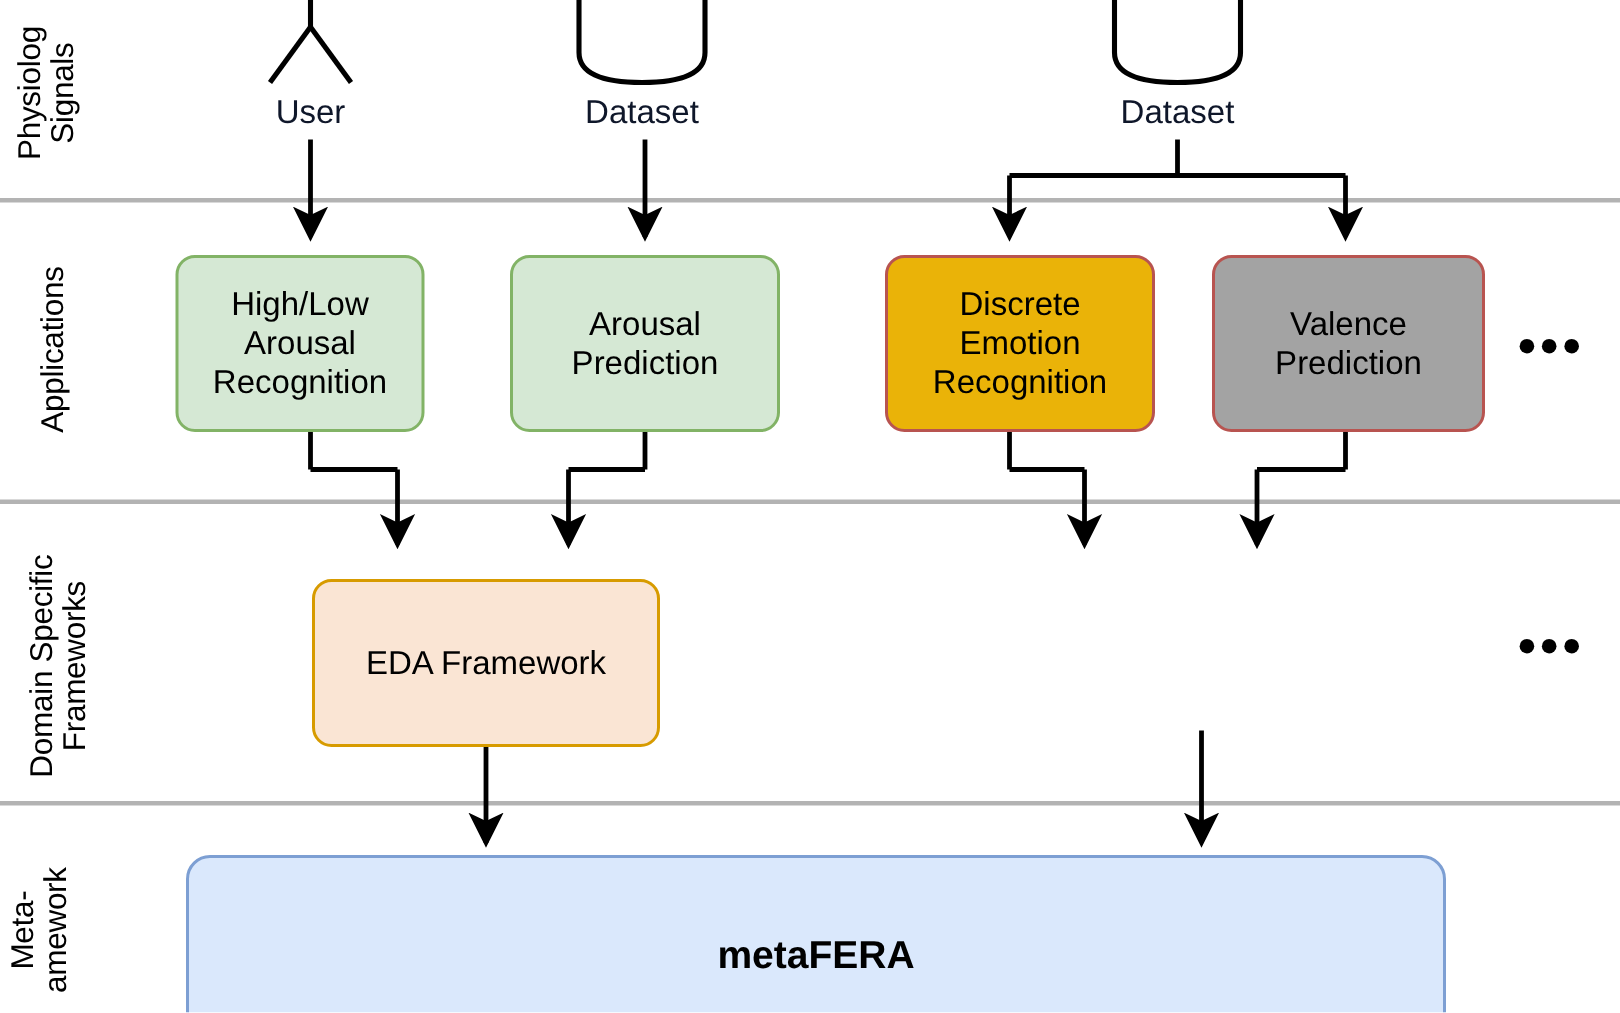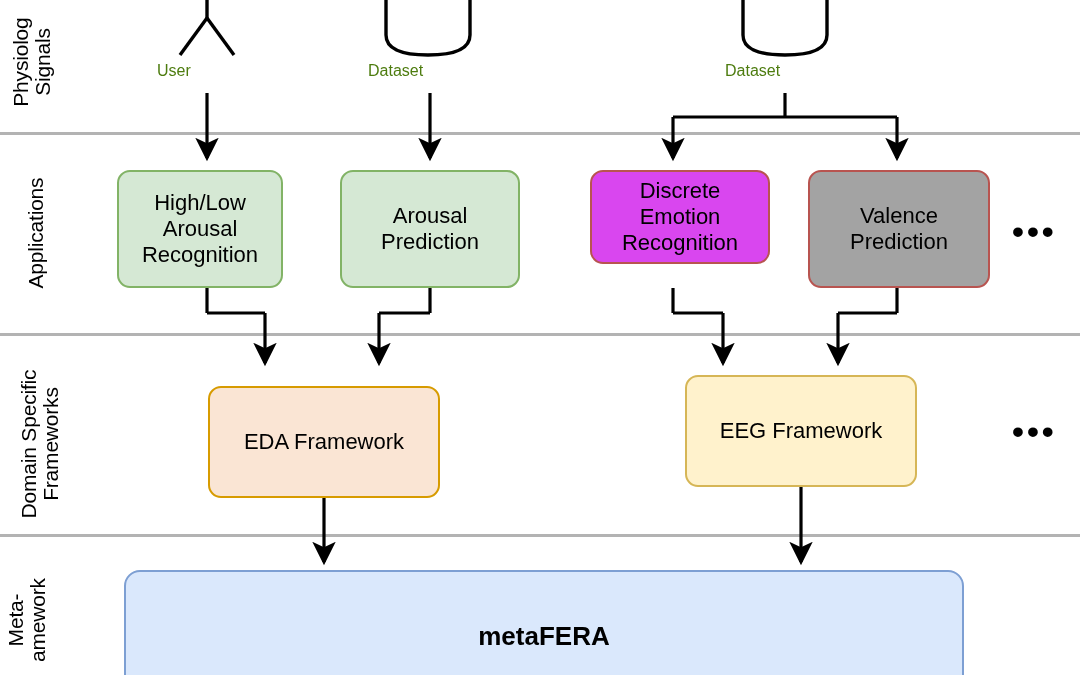"User" .endpoint-label { color: #4d7c0f -> #0f172a; font-size: 16px -> 22px; text-align: none -> center }
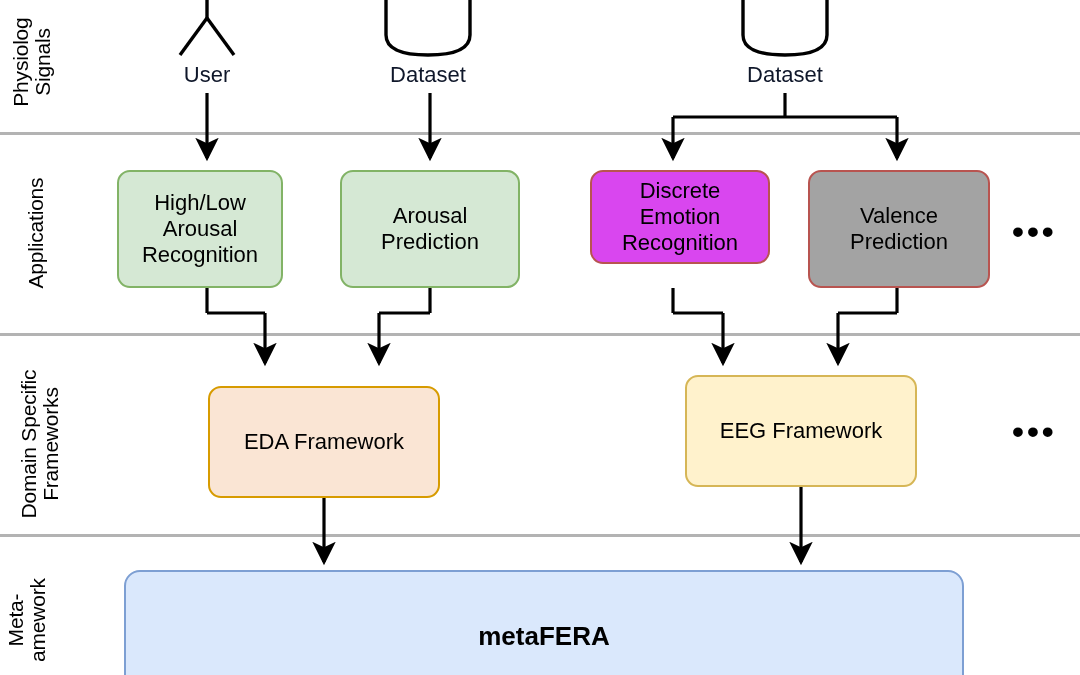"Discrete" div.node { background: #d946ef -> #eab308; height: 94px -> 118px }
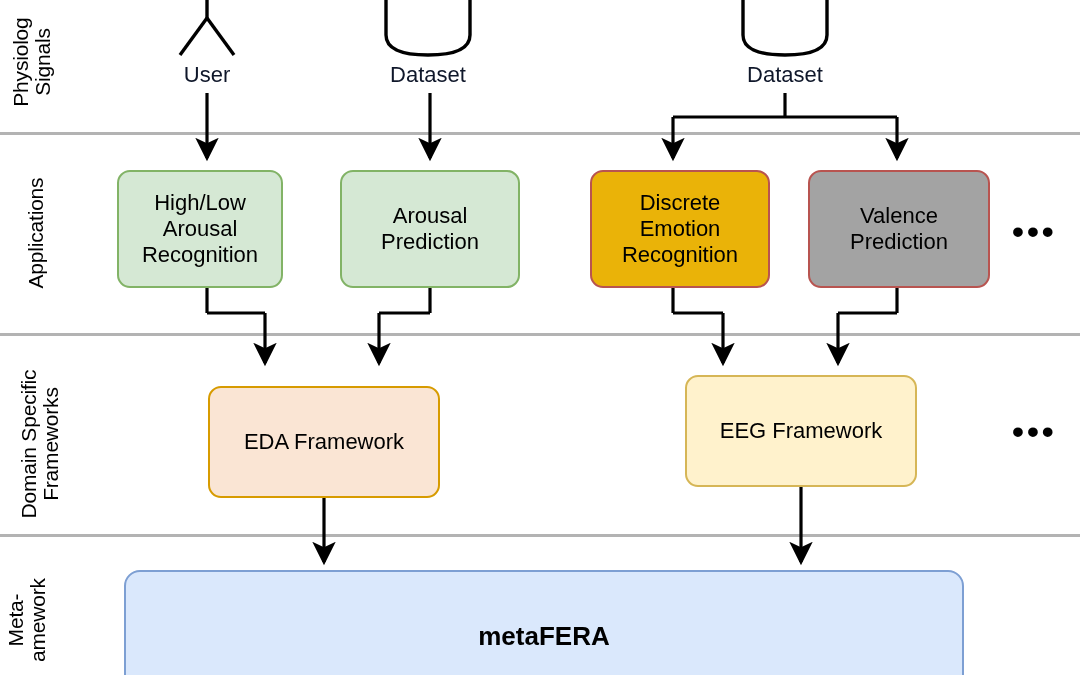"EEG Framework" div.node { html: <div>EEG Framework</div> -> none }
